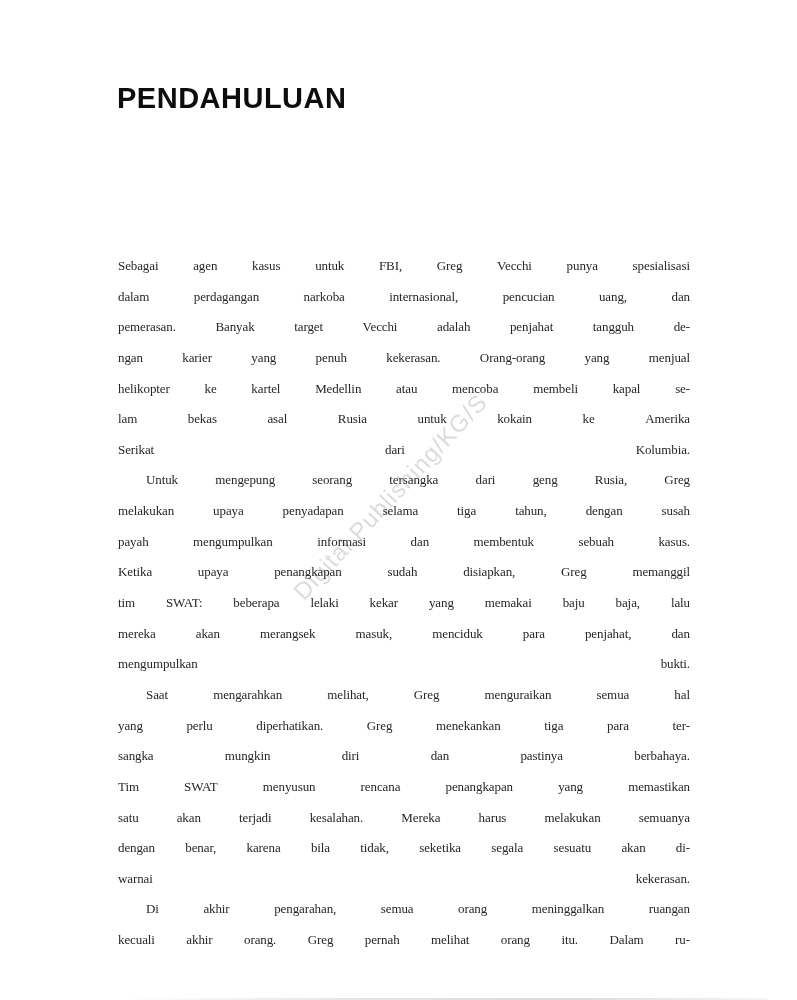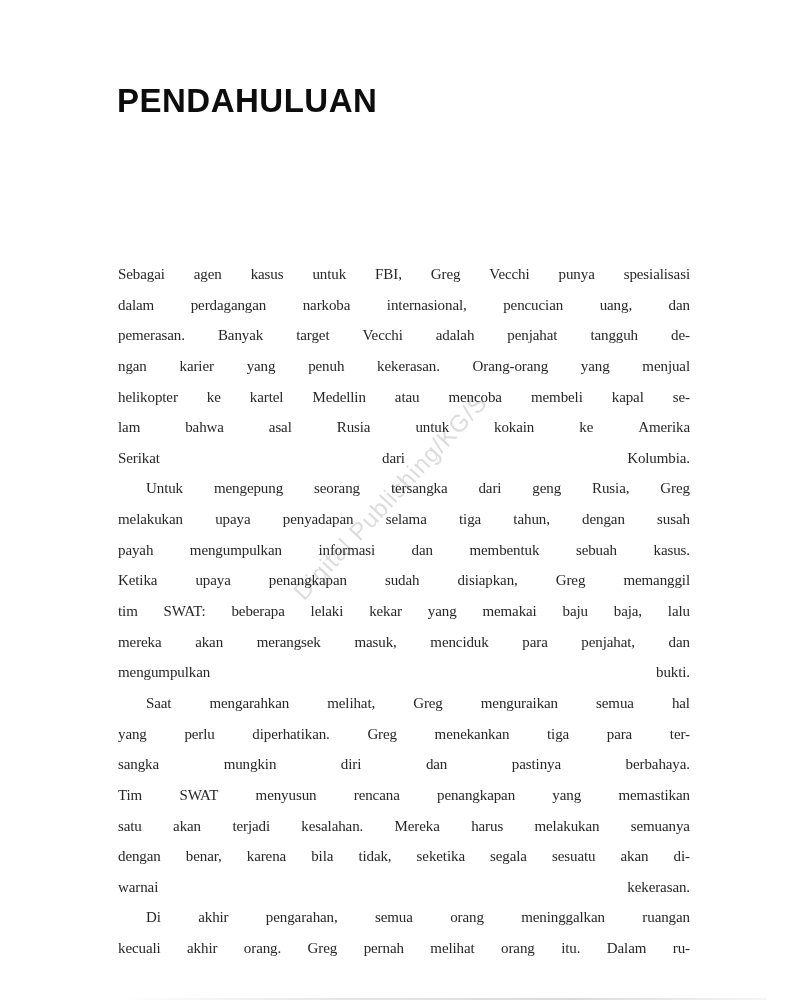"PENDAHULUAN" .chapter-title { font-size: 33px -> 29px }
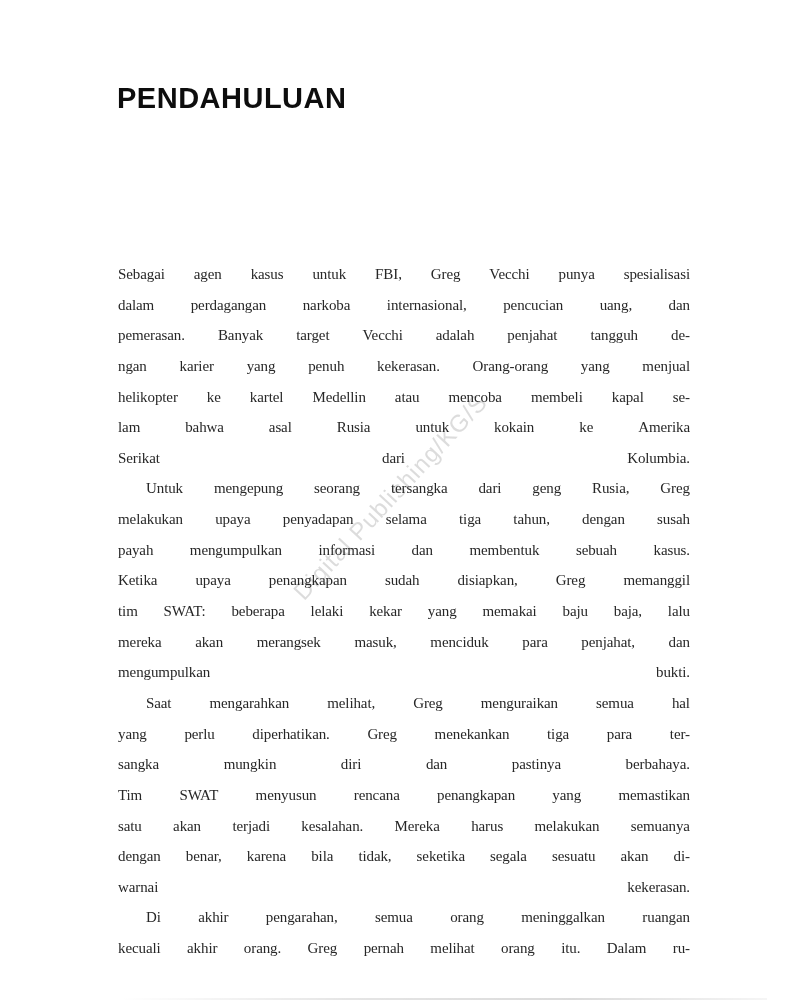"Sebagai" .body-text { font-size: 15px -> 13px; top: 259px -> 251px }
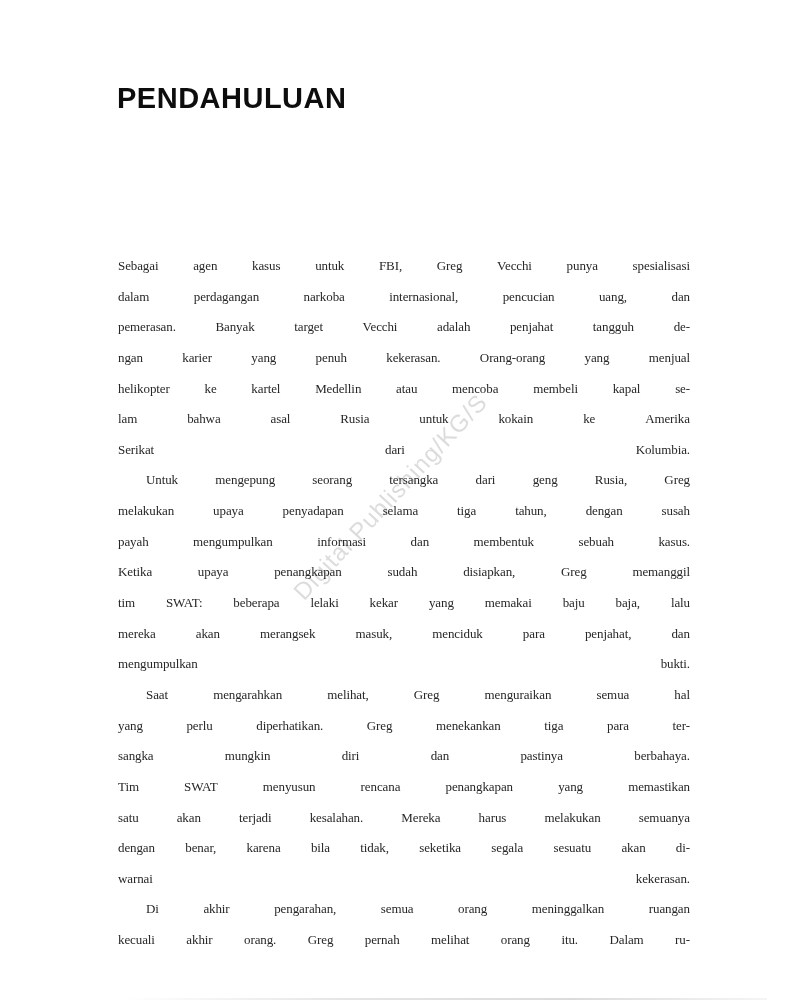"bahwa" span { text: bahwa -> bekas }
